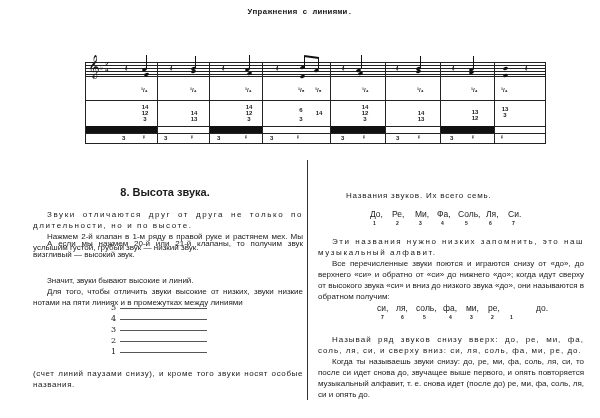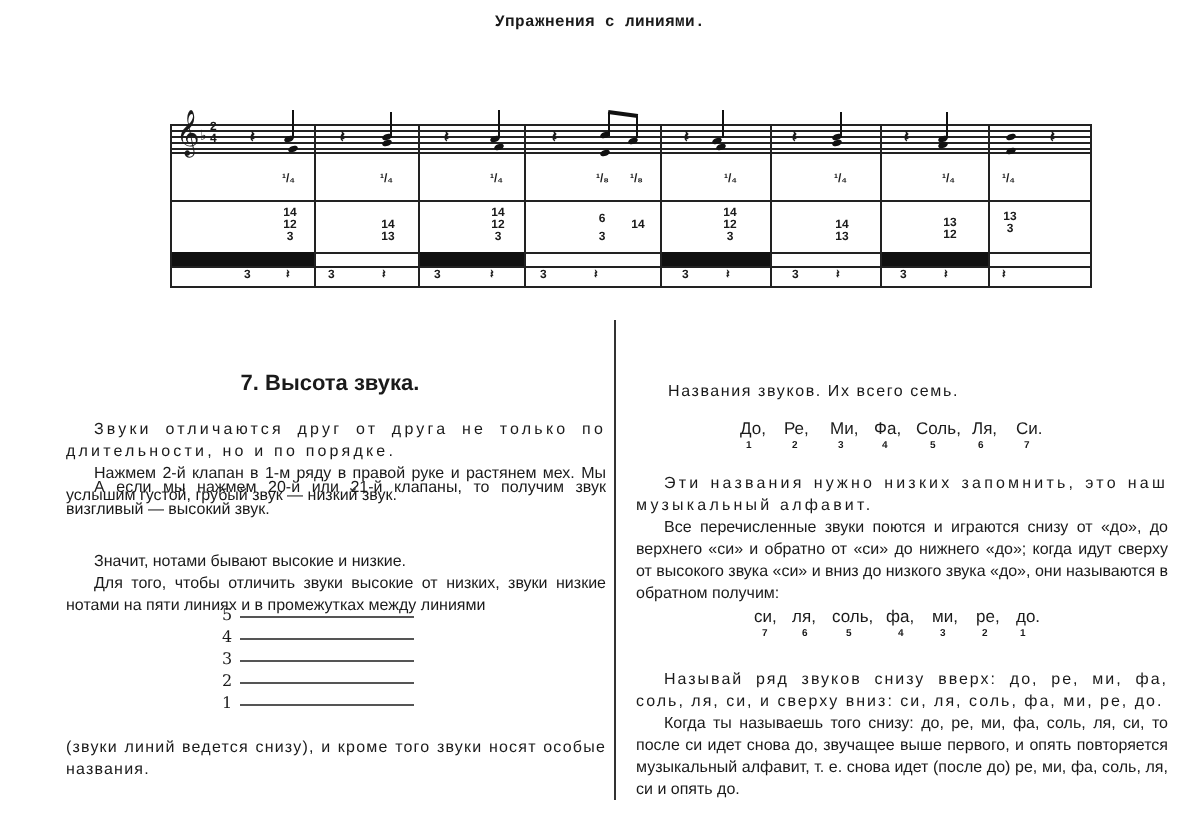"7. Высота звука." div.abs { text: 7 -> 8 }
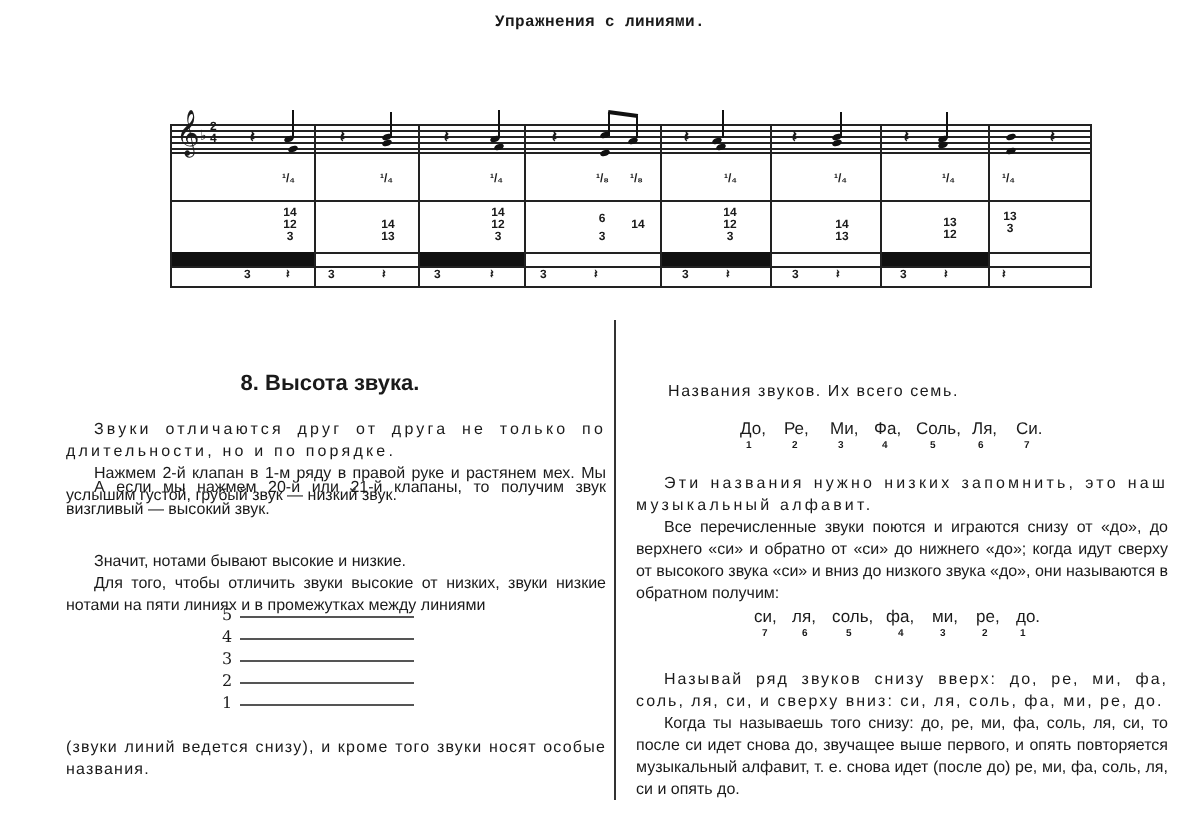"Названия звуков. Их всего семь." div.para { left: 334px -> 346px }
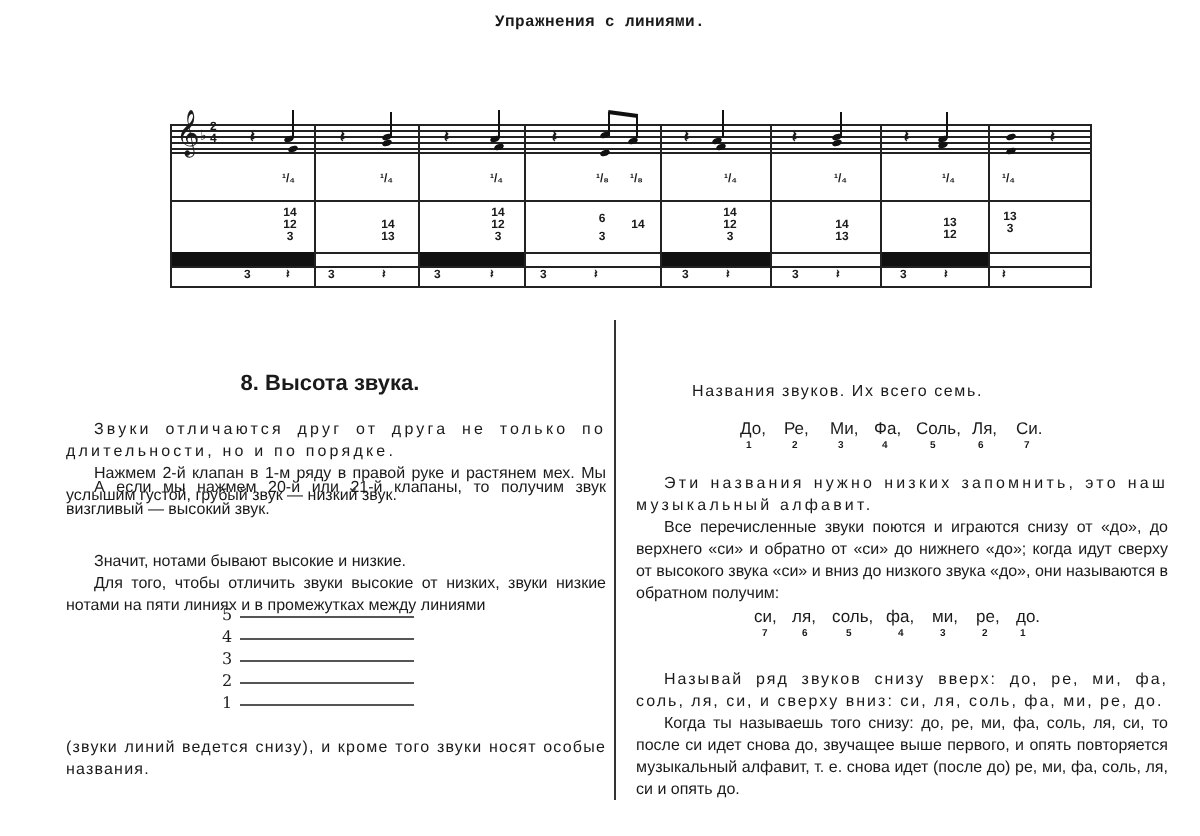"Звуки отличаются друг от друга" div.para { text: порядке -> высоте }
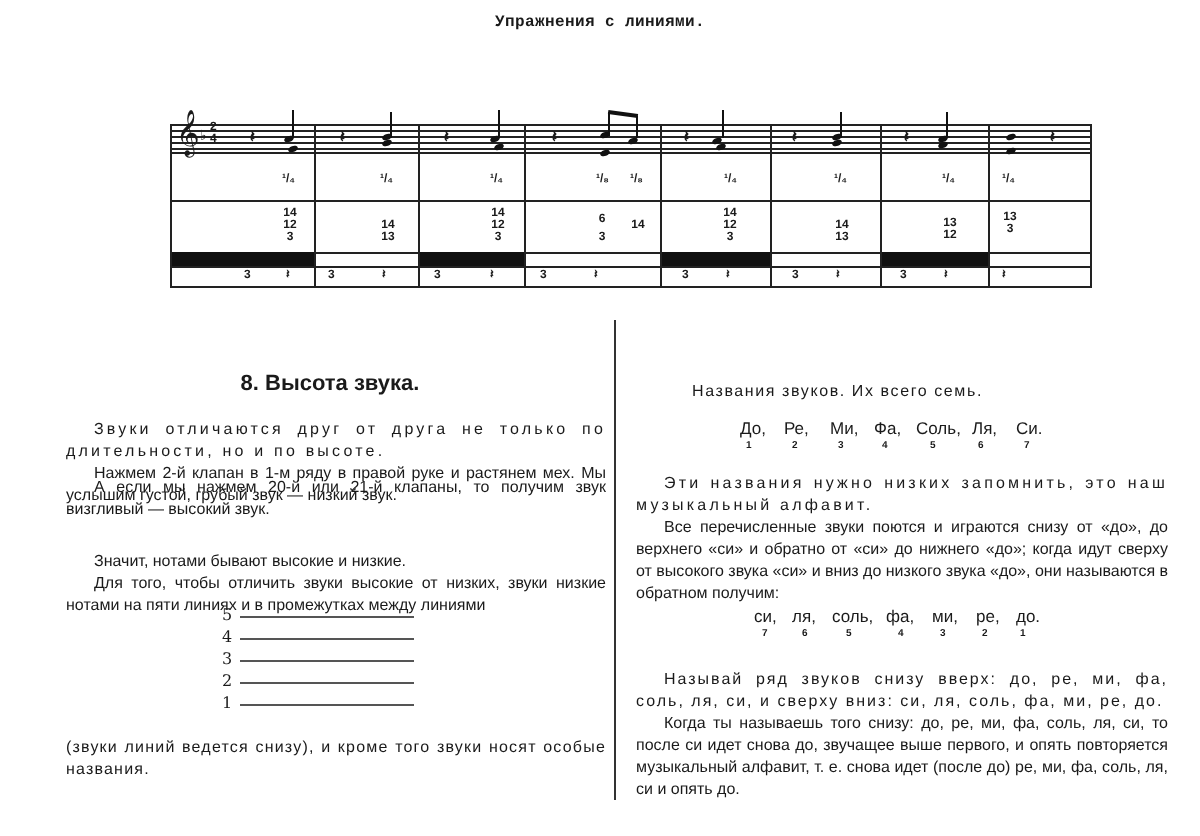"Значит, нотами бывают высокие и" div.para { text: нотами бывают высокие и низкие -> звуки бывают высокие и линий }
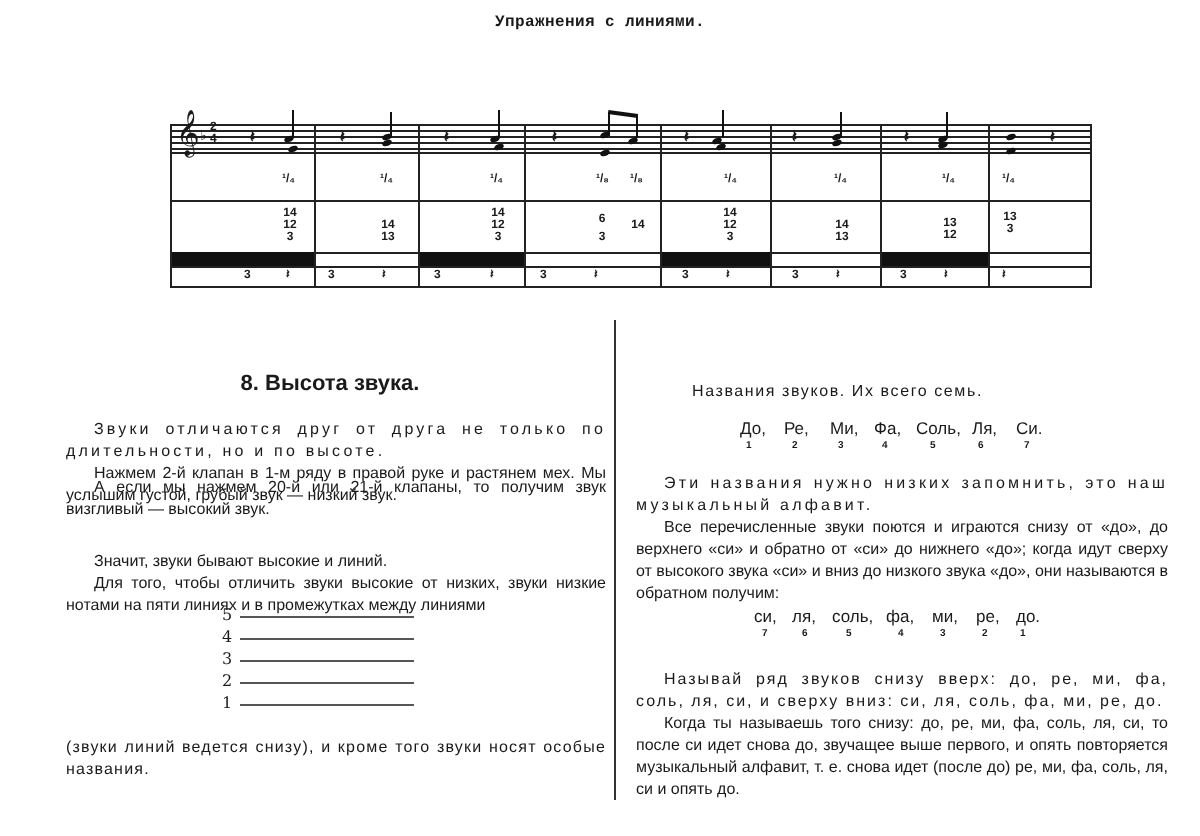"до." span { left: 508px -> 536px }
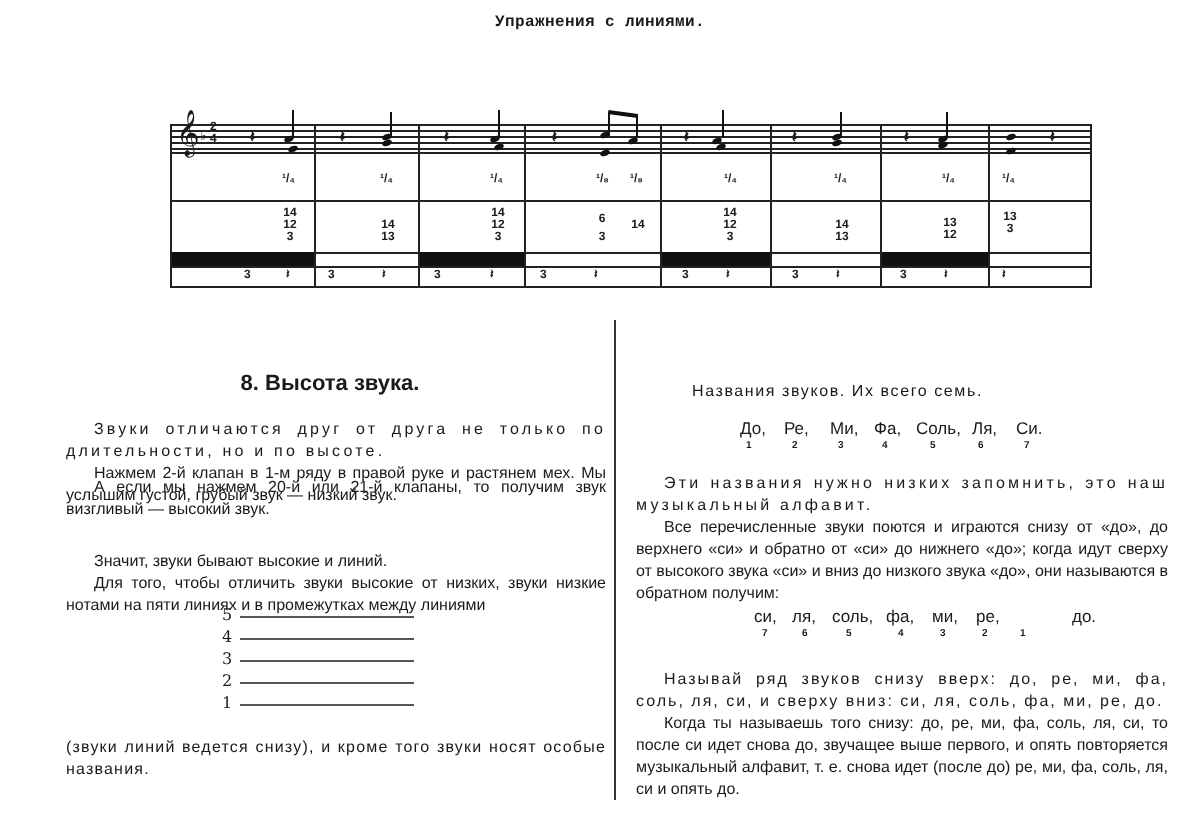"Когда ты называешь того снизу:" div.para { text: того -> звуки }
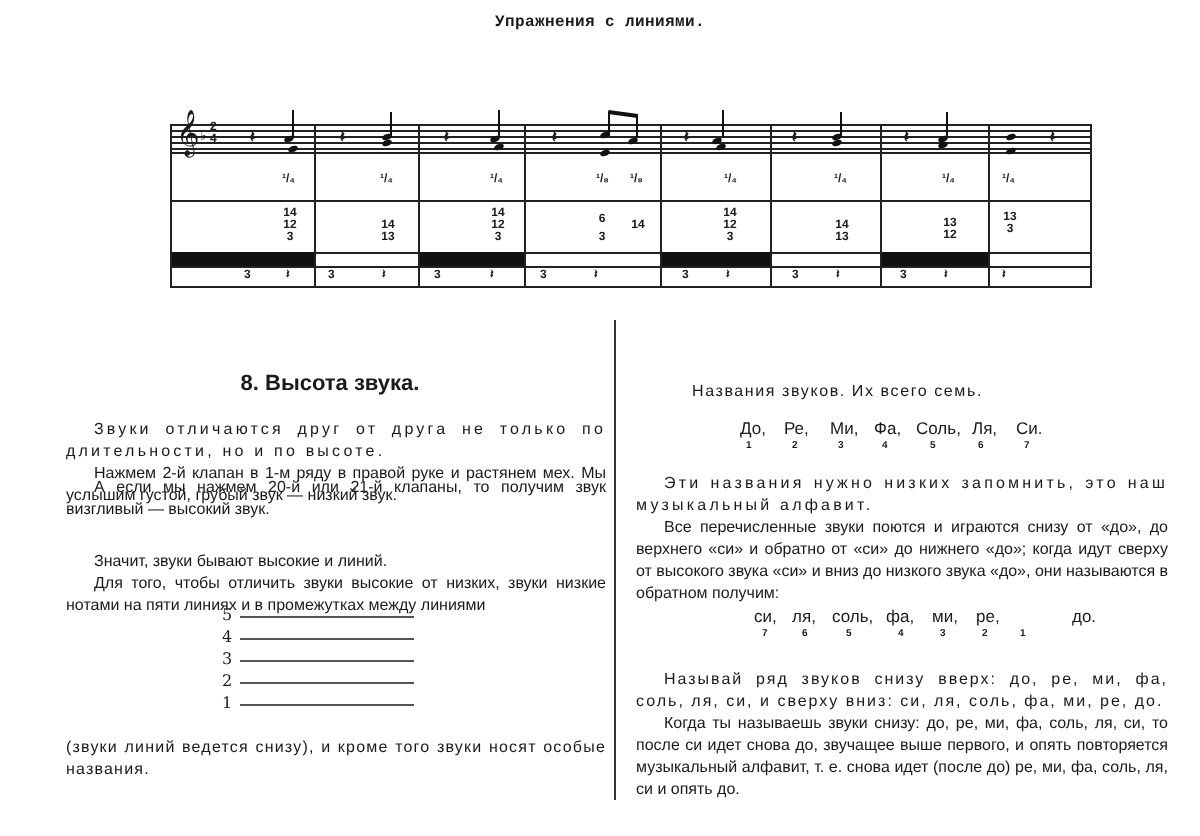"(звуки линий ведется снизу), и" div.para { text: звуки линий ведется -> счет линий паузами }
